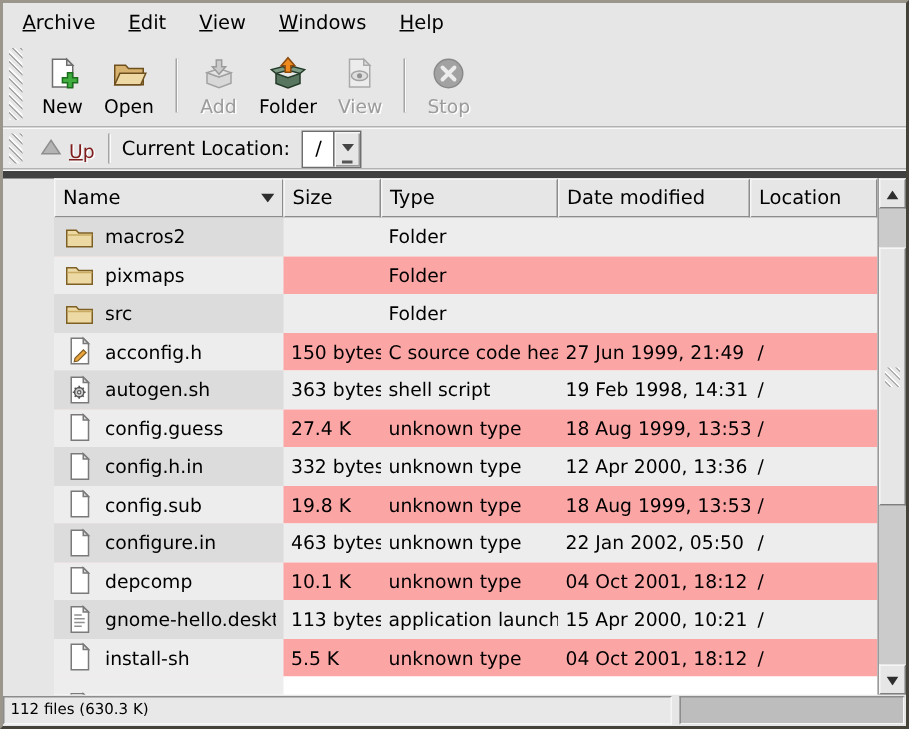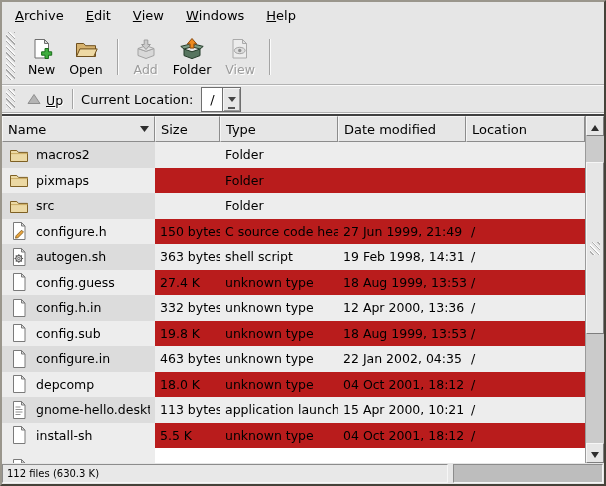"Stop" div.tool-button { html: none -> <div> <span><svg> <circle></circle> <path></path> </svg></span> <span>Stop</span> </div> }
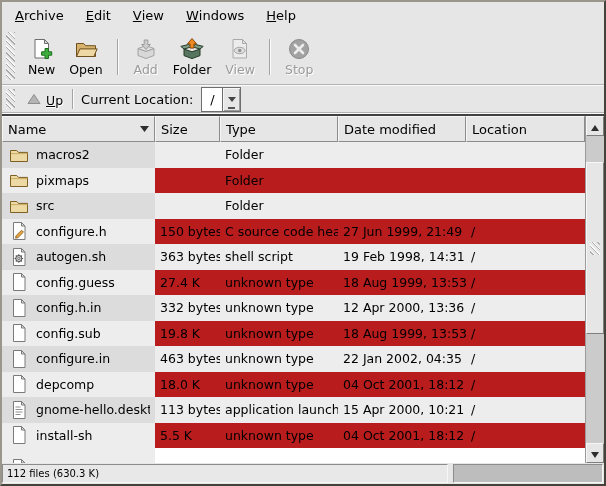"Up" .up-button .ulbl { color: #000000 -> #7f1d1d }
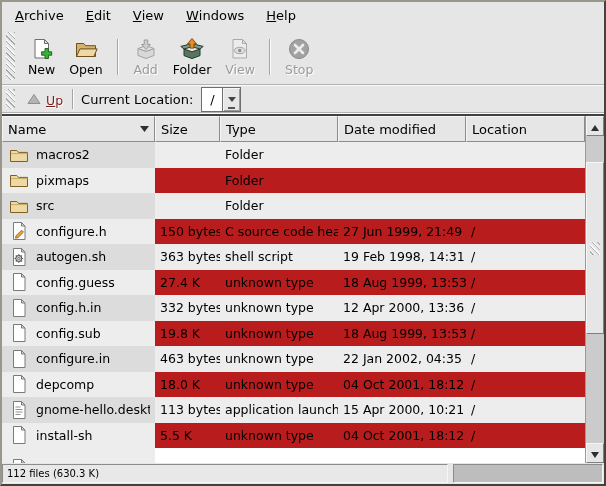"Name" .content { border-top: 2px solid #404040 -> 5px solid #404040; padding-left: none -> 34px }
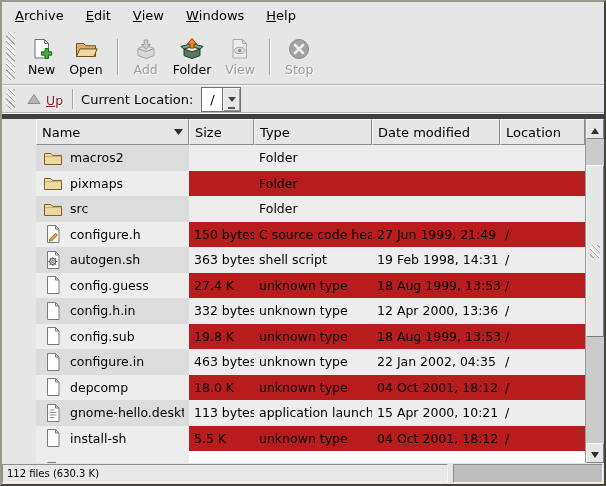"pixmaps" .row { background: #b91c1c -> #fca5a5 }
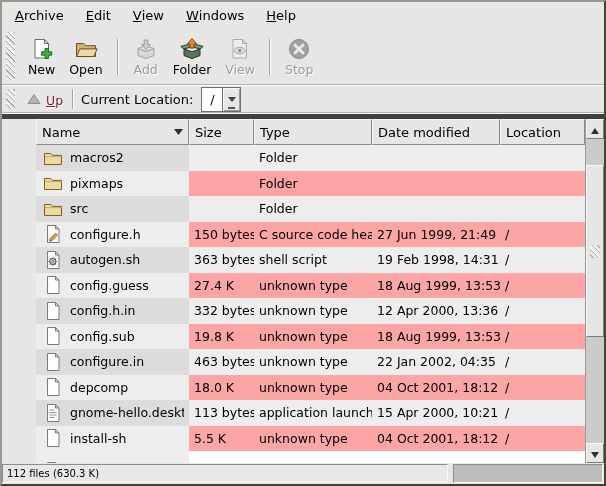"configure.h" span.fname { text: configure.h -> acconfig.h }
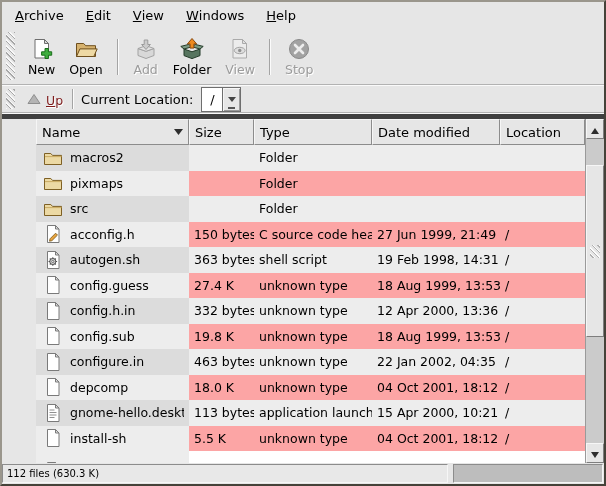"22 Jan 2002, 04:35" div.cell { text: 04:35 -> 05:50 }
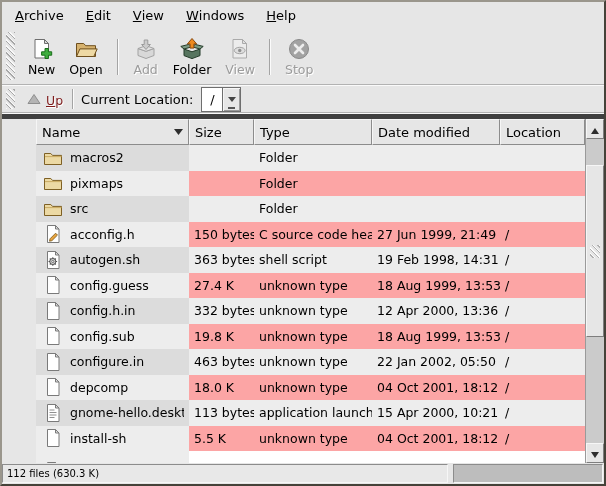"18.0 K" div.cell { text: 18.0 -> 10.1 }
